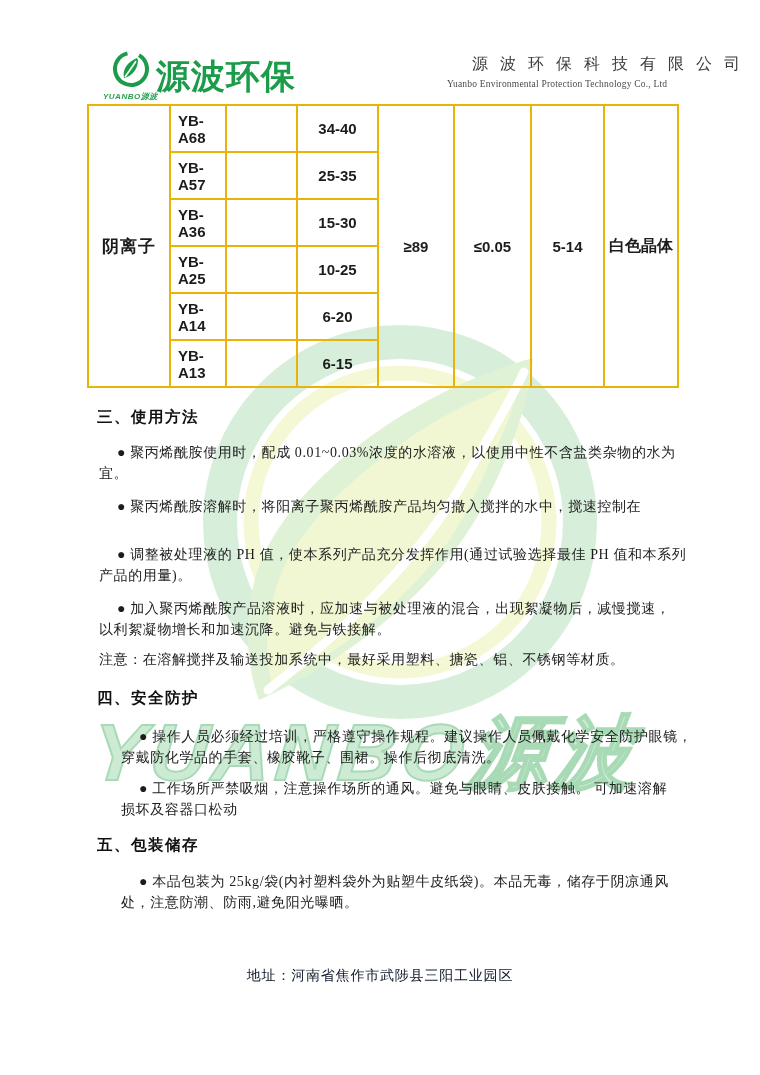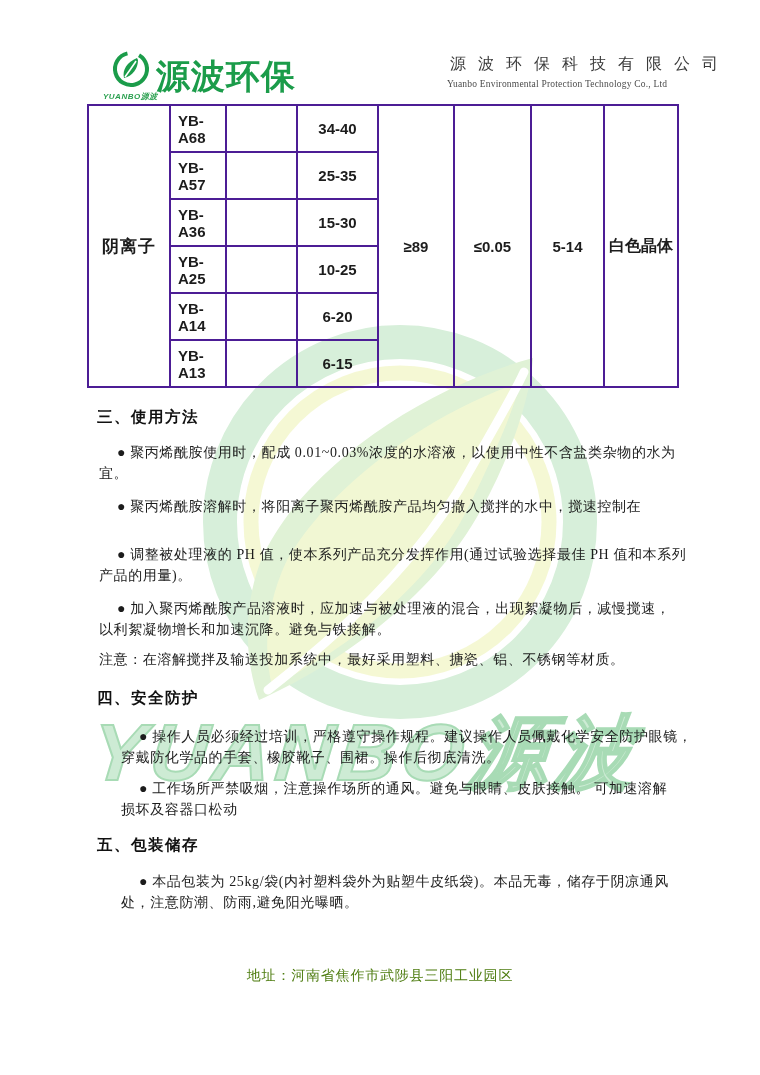"源 波 环 保 科" .company-cn { left: 450px -> 472px }
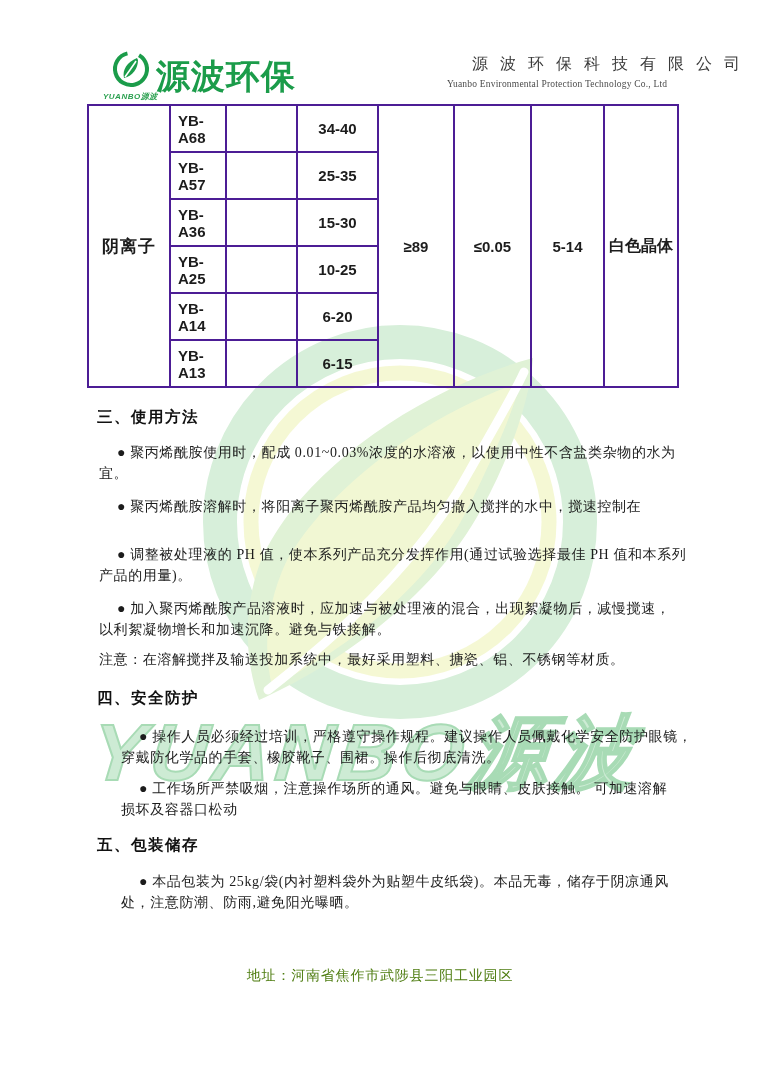"YB-A68" table.spec td { border: 2px solid #4c1d95 -> 2px solid #eab308 }
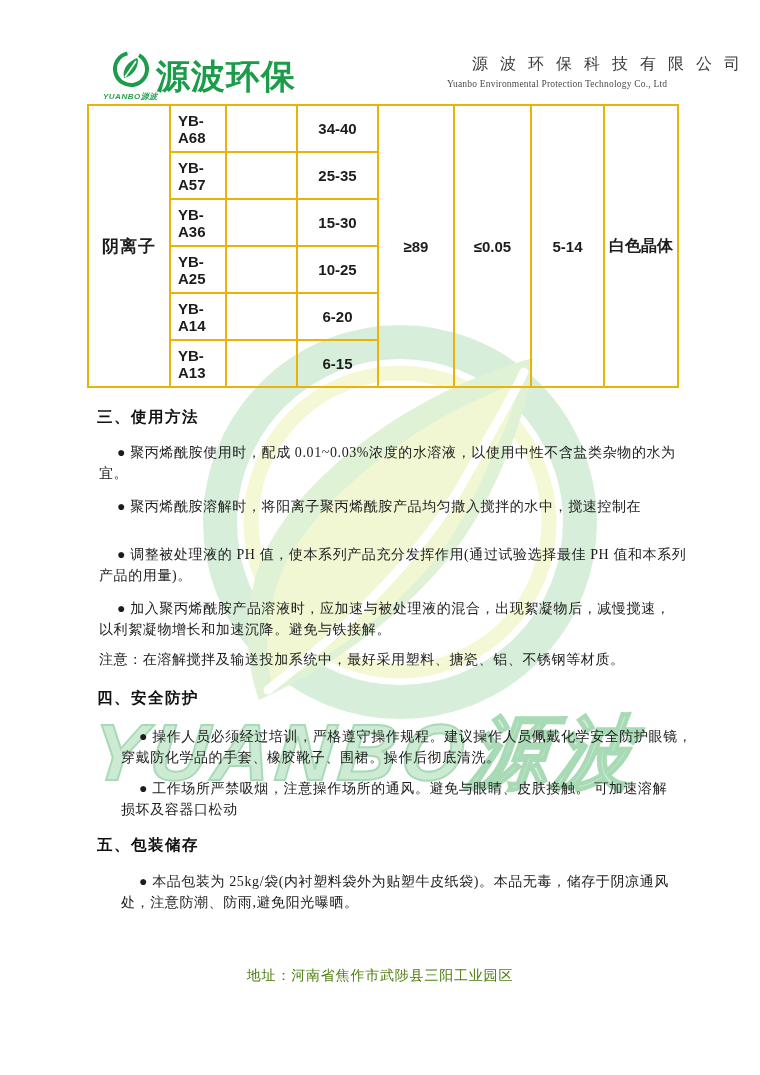"地址：河南省焦作市武陟县三阳工业园区" .footer-line { color: #4d7c0f -> #0f172a }
